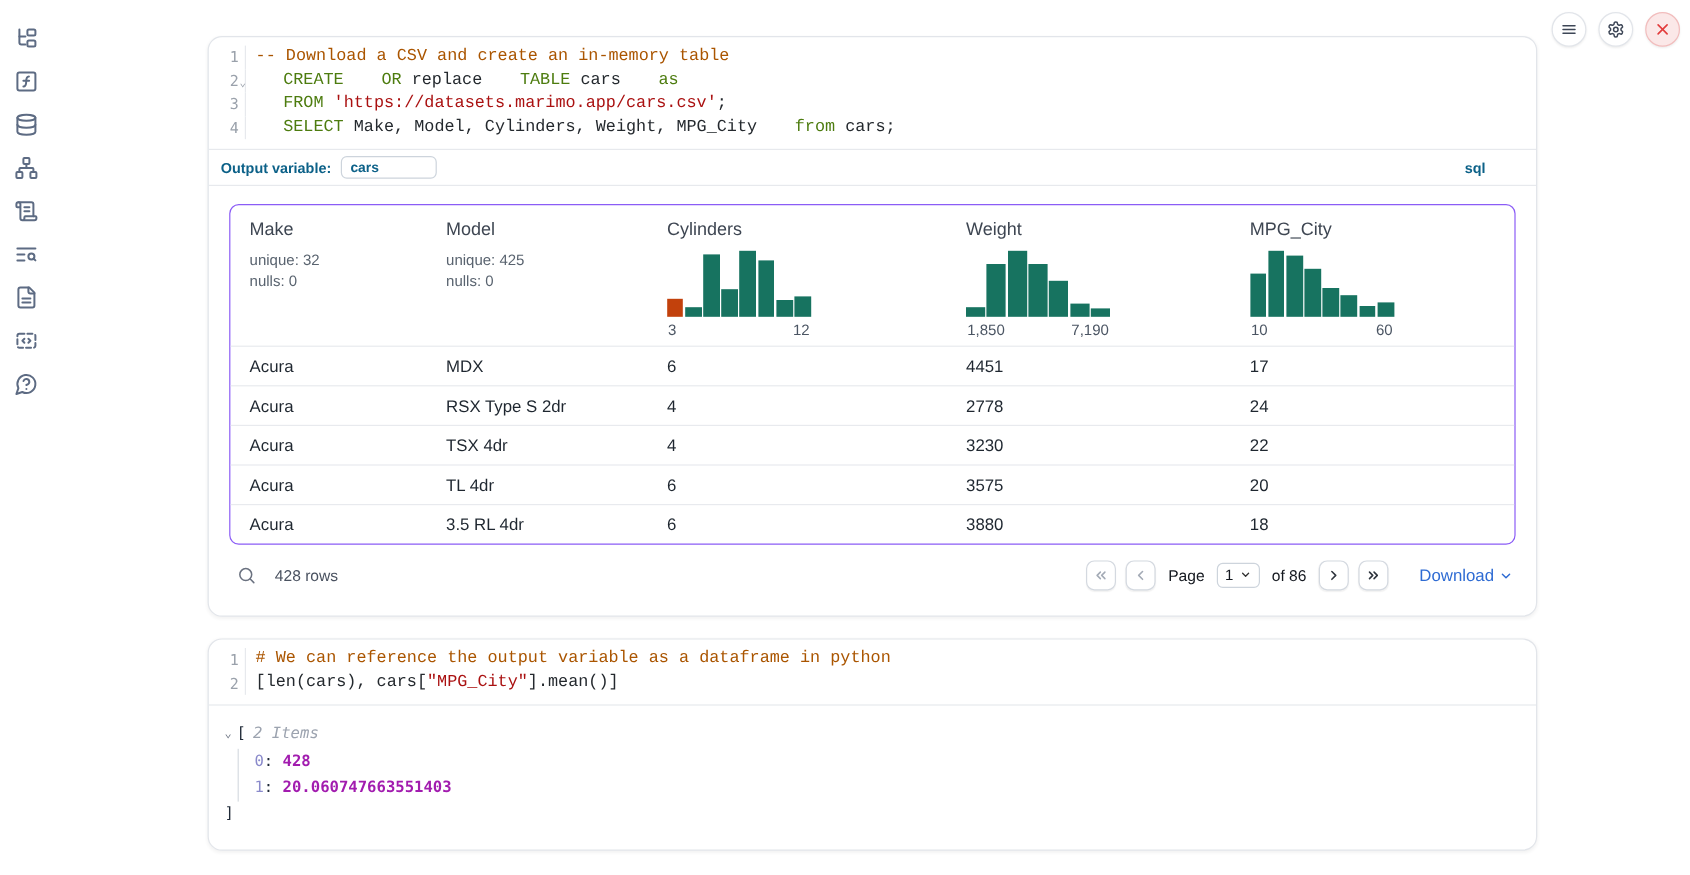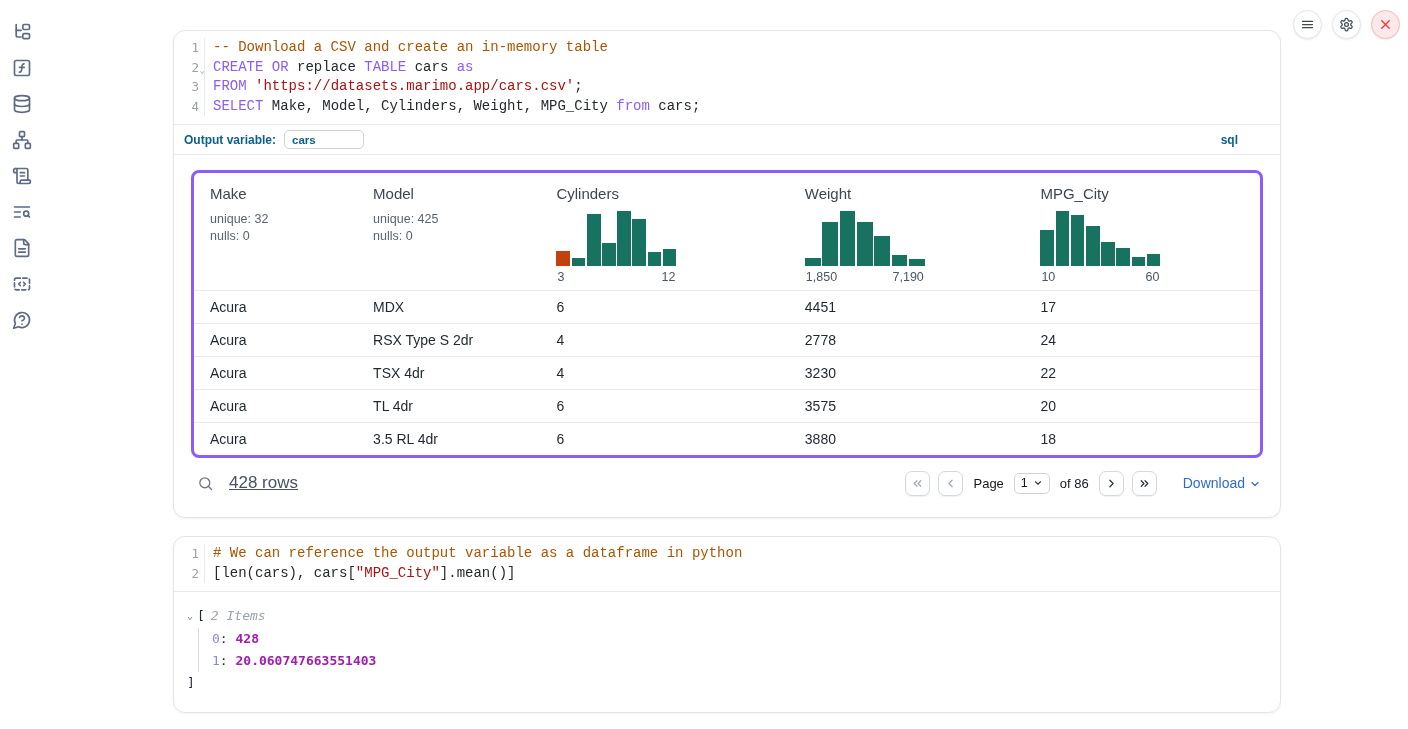"CREATE" .tok-keyword { color: #8b5cf6 -> #4d7c0f; margin-left: none -> 23px }
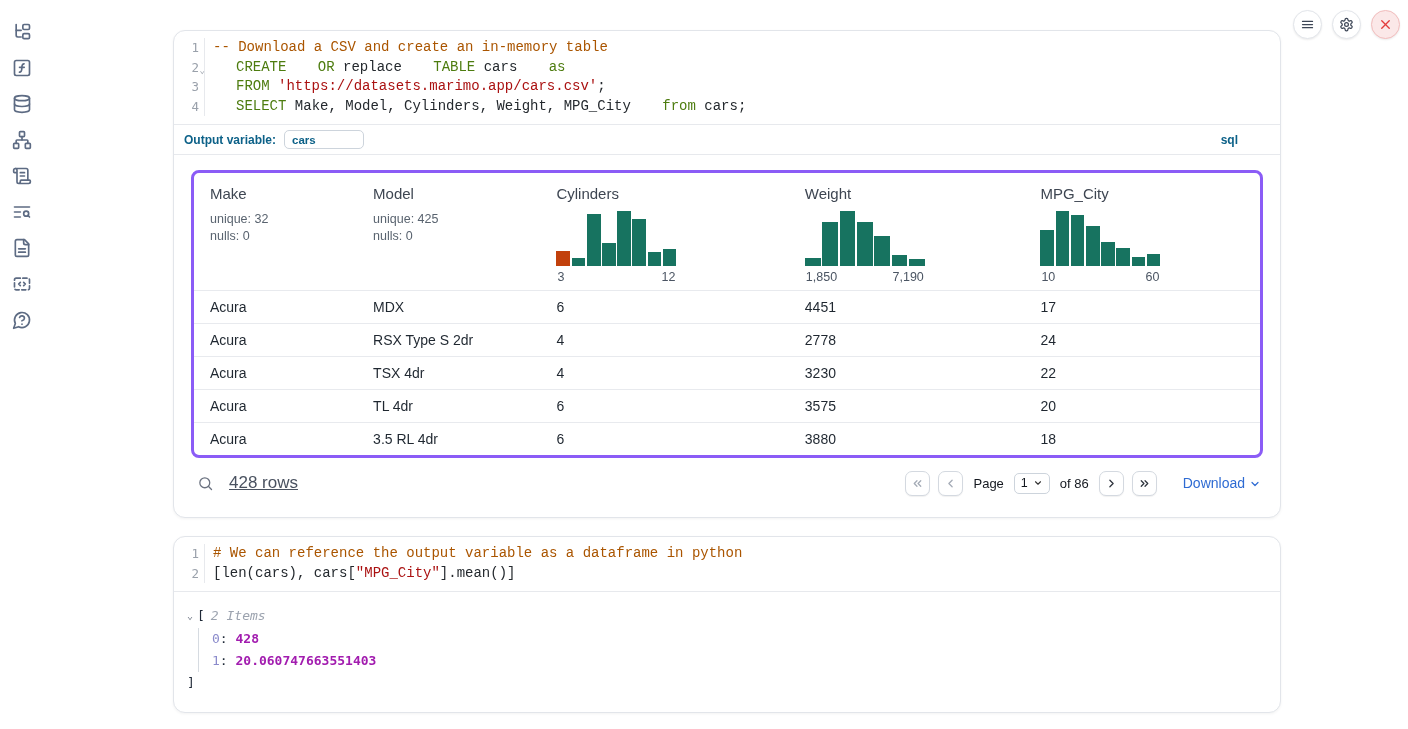"Make" .data-table { border: 3px solid #8b5cf6 -> 1px solid #8b5cf6 }
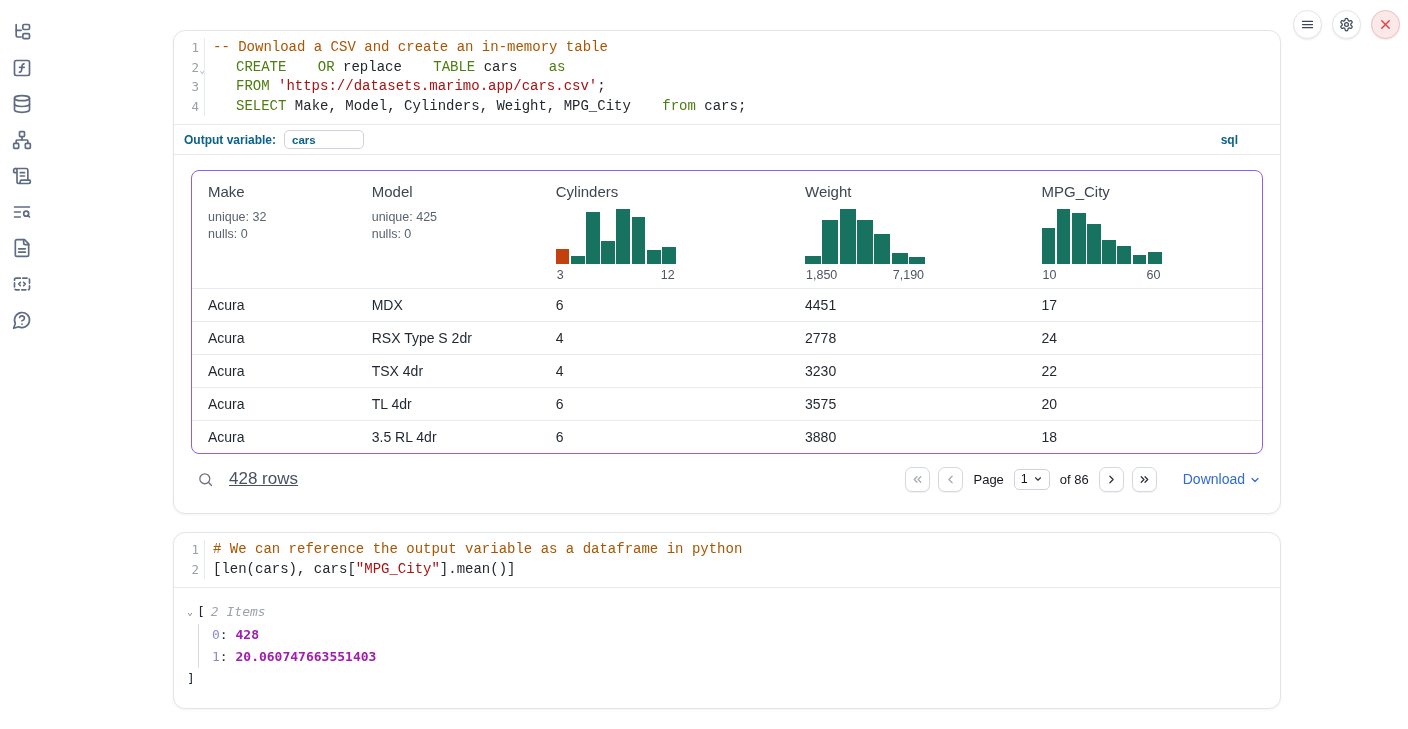"428 rows" .rowcount { font-size: 17px -> 13px; text-decoration: underline -> none }
